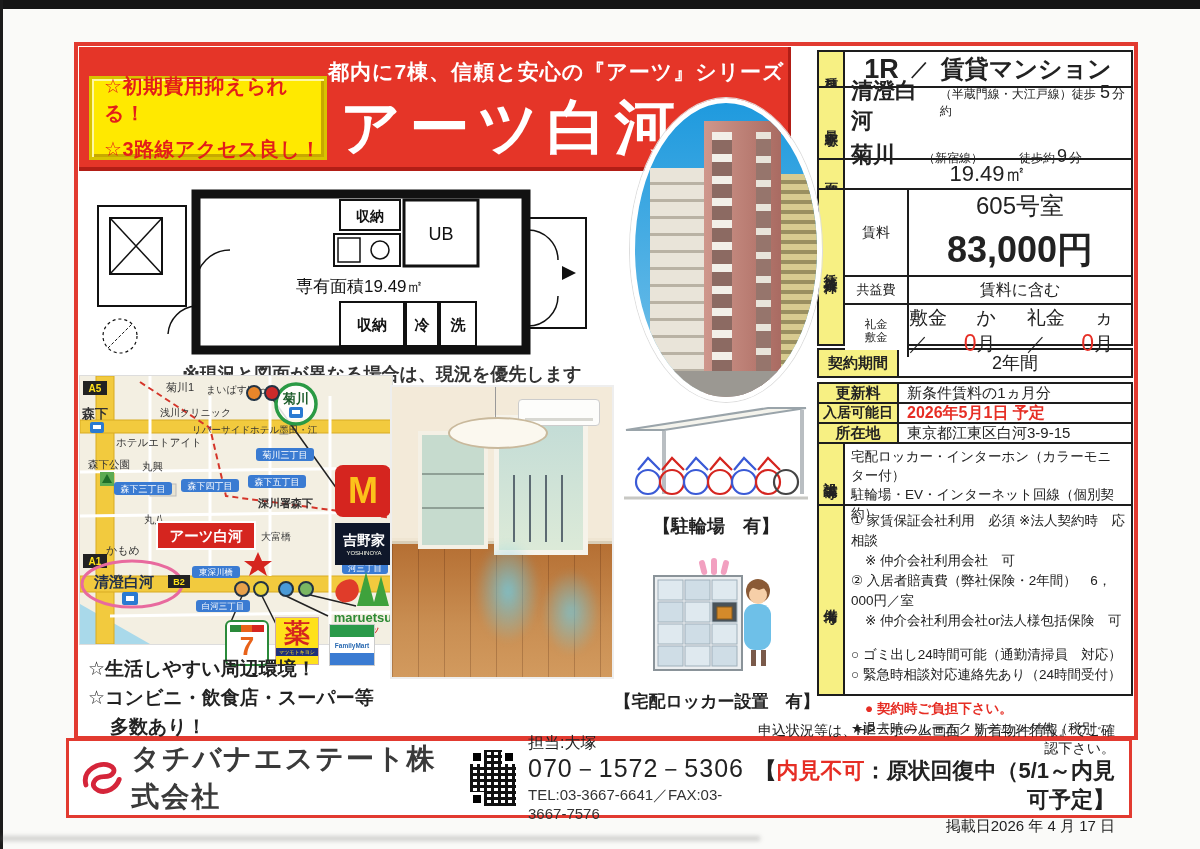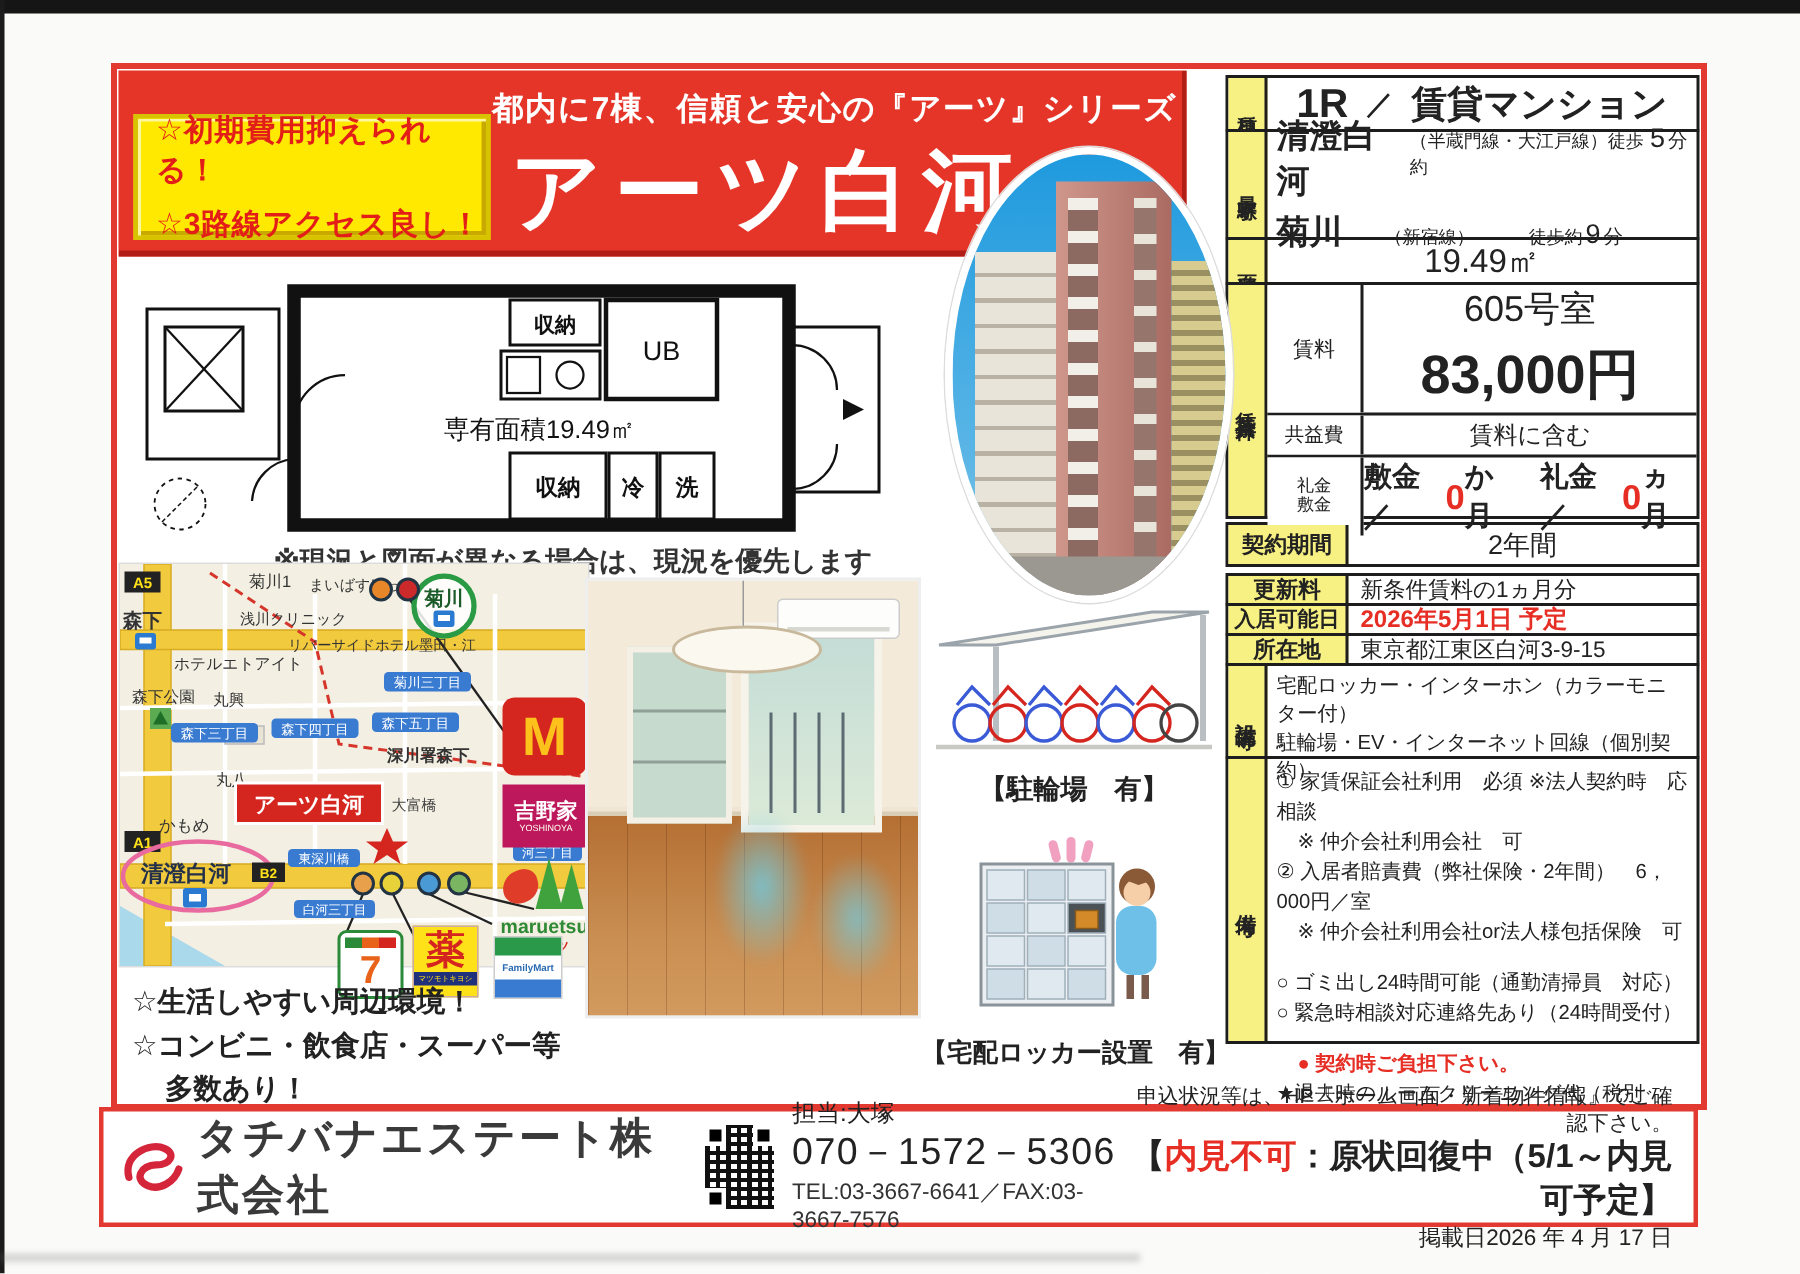"敷金／" div { align-items: center -> flex-end; font-weight: bold -> normal }
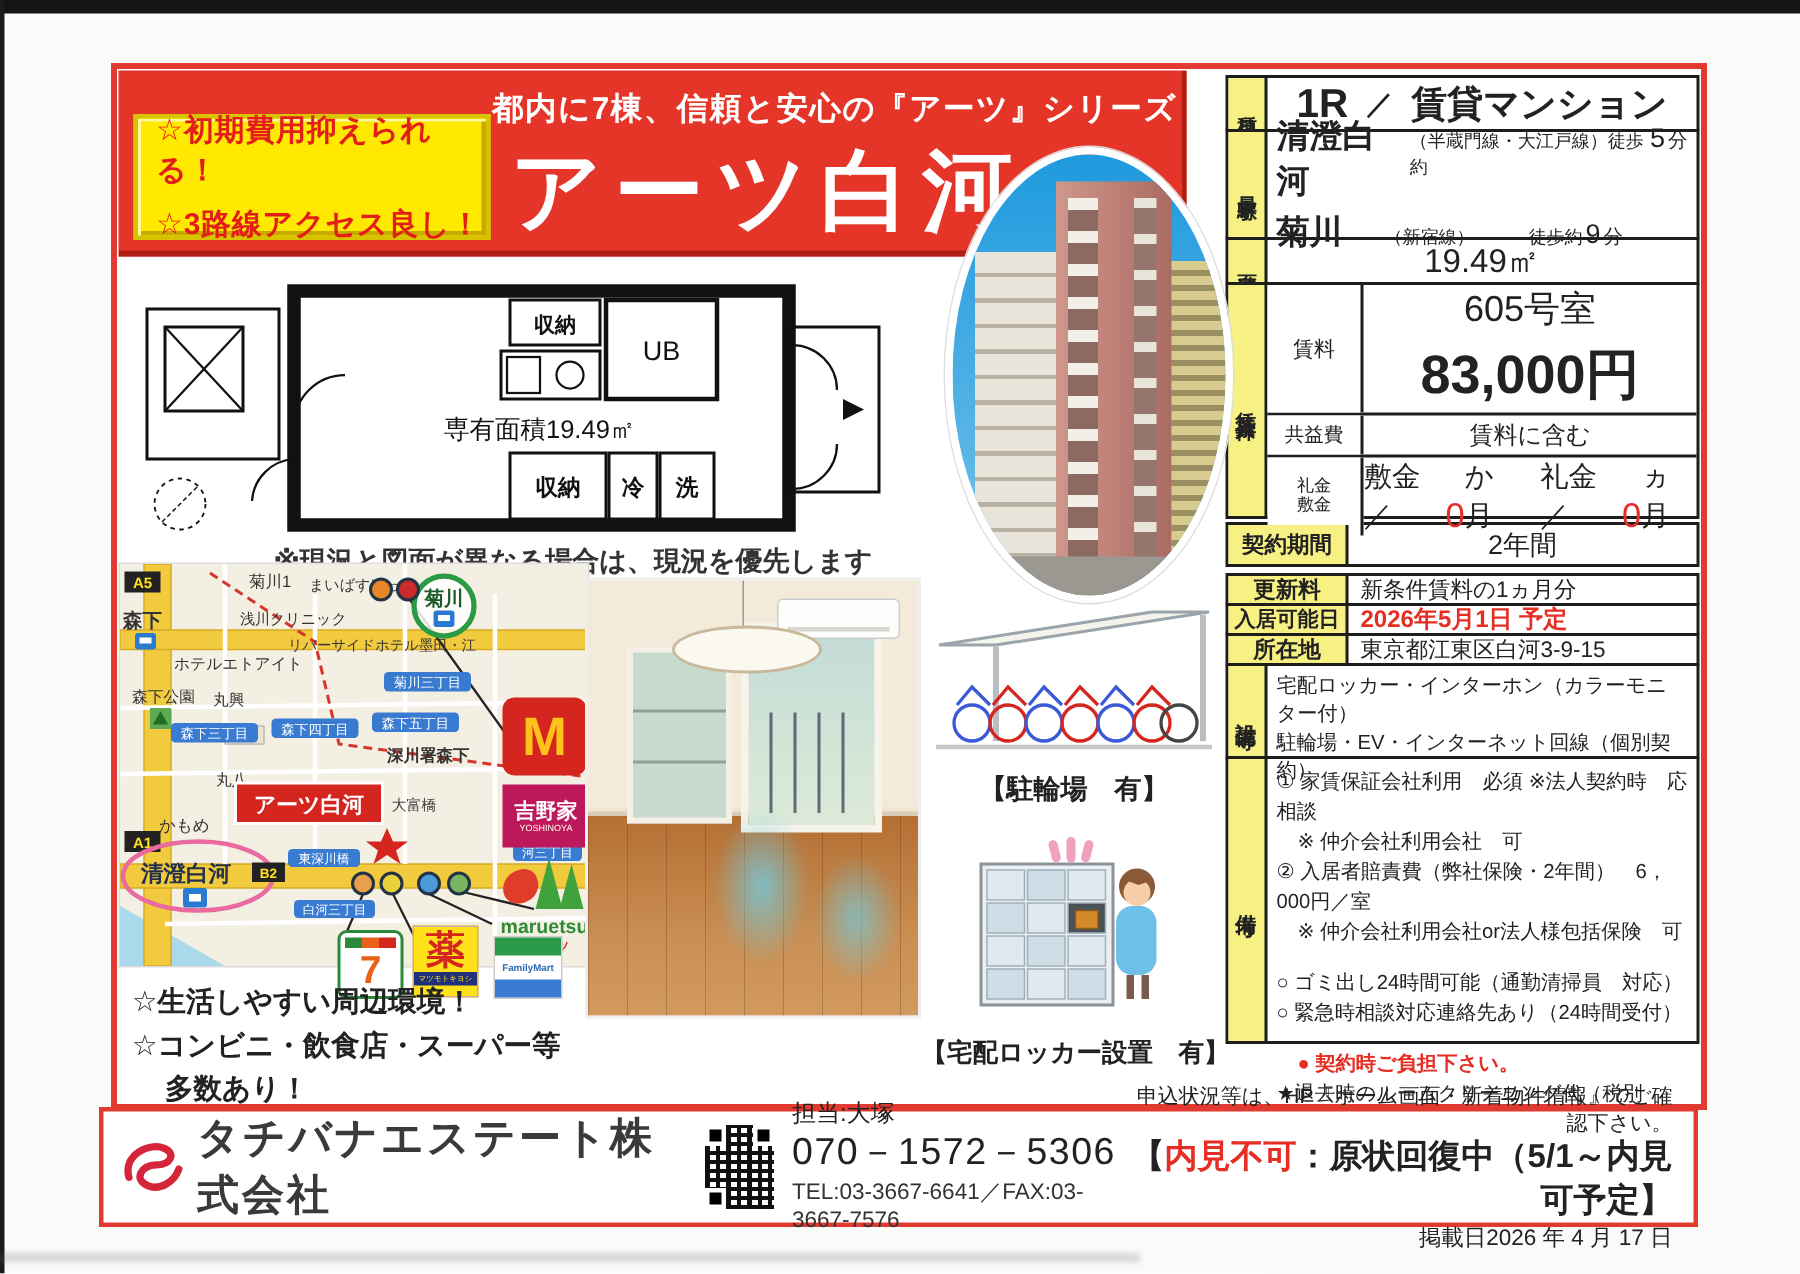"吉野家" .logo-yosh { background: #be185d -> #0f172a }
